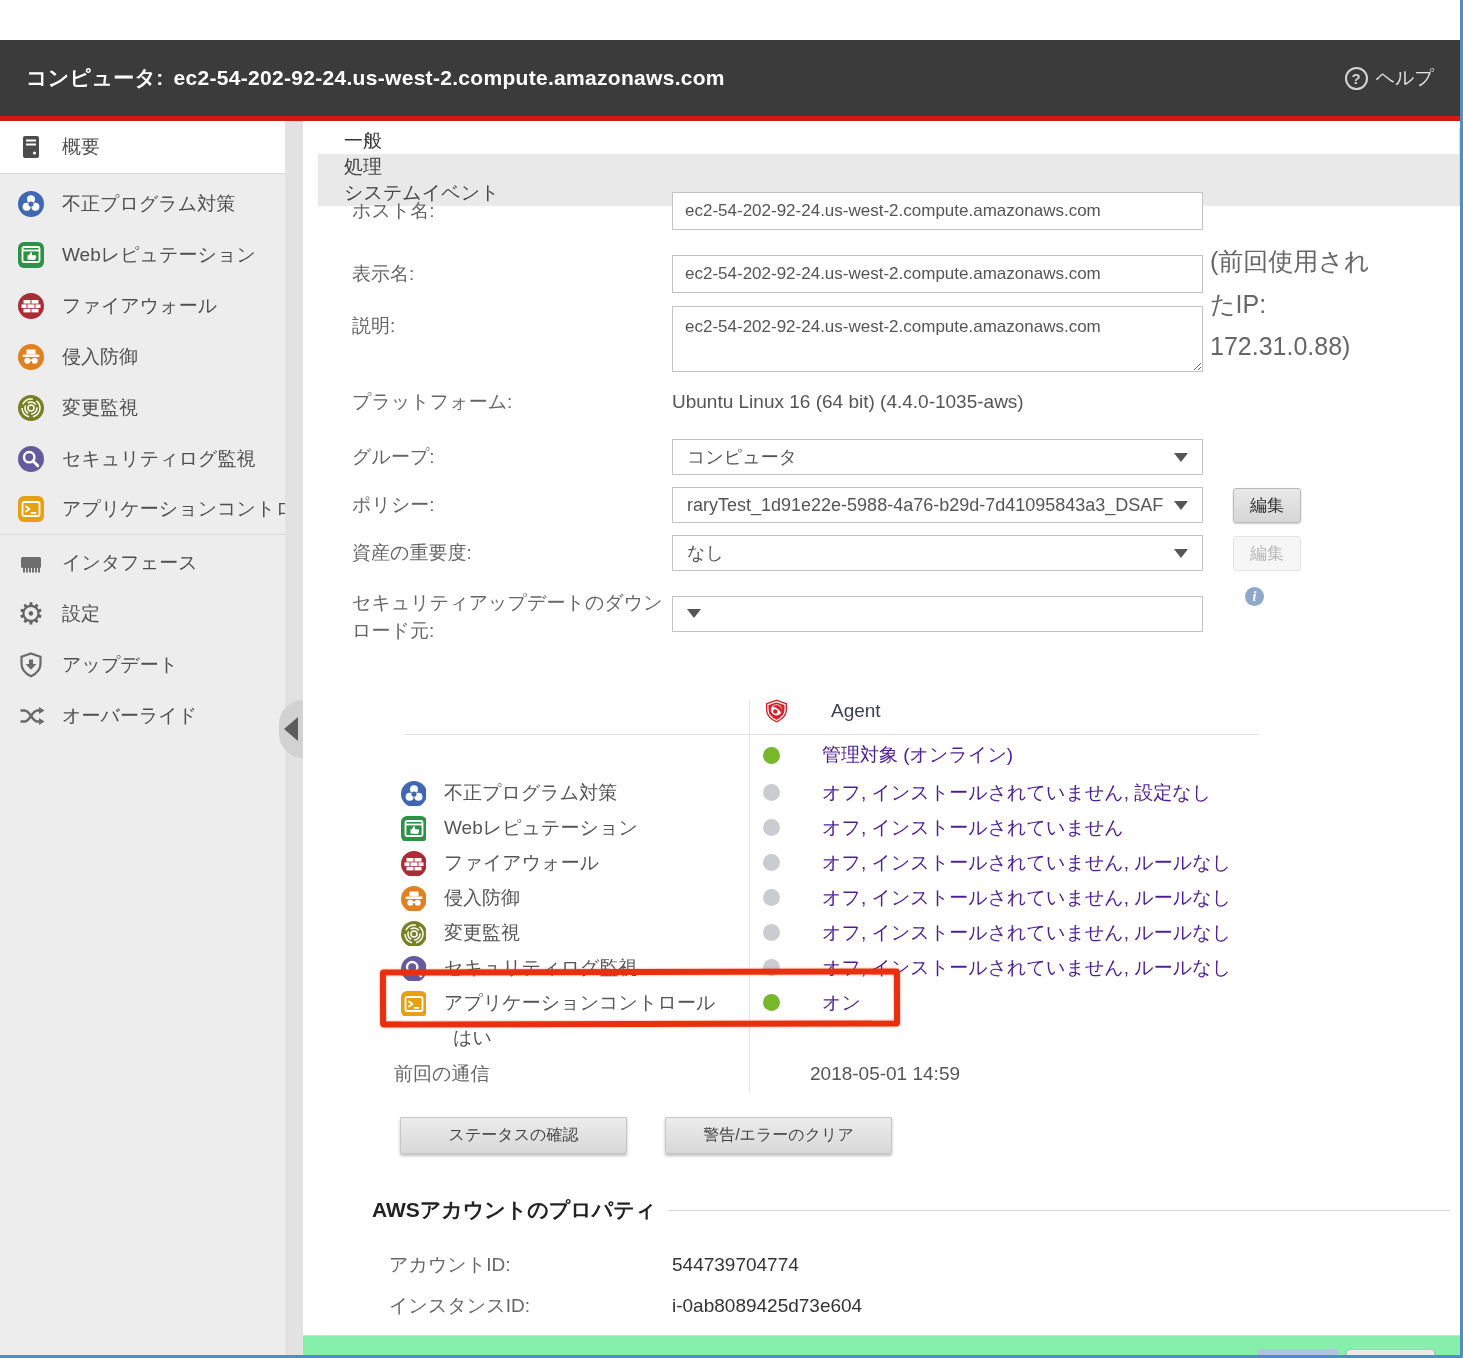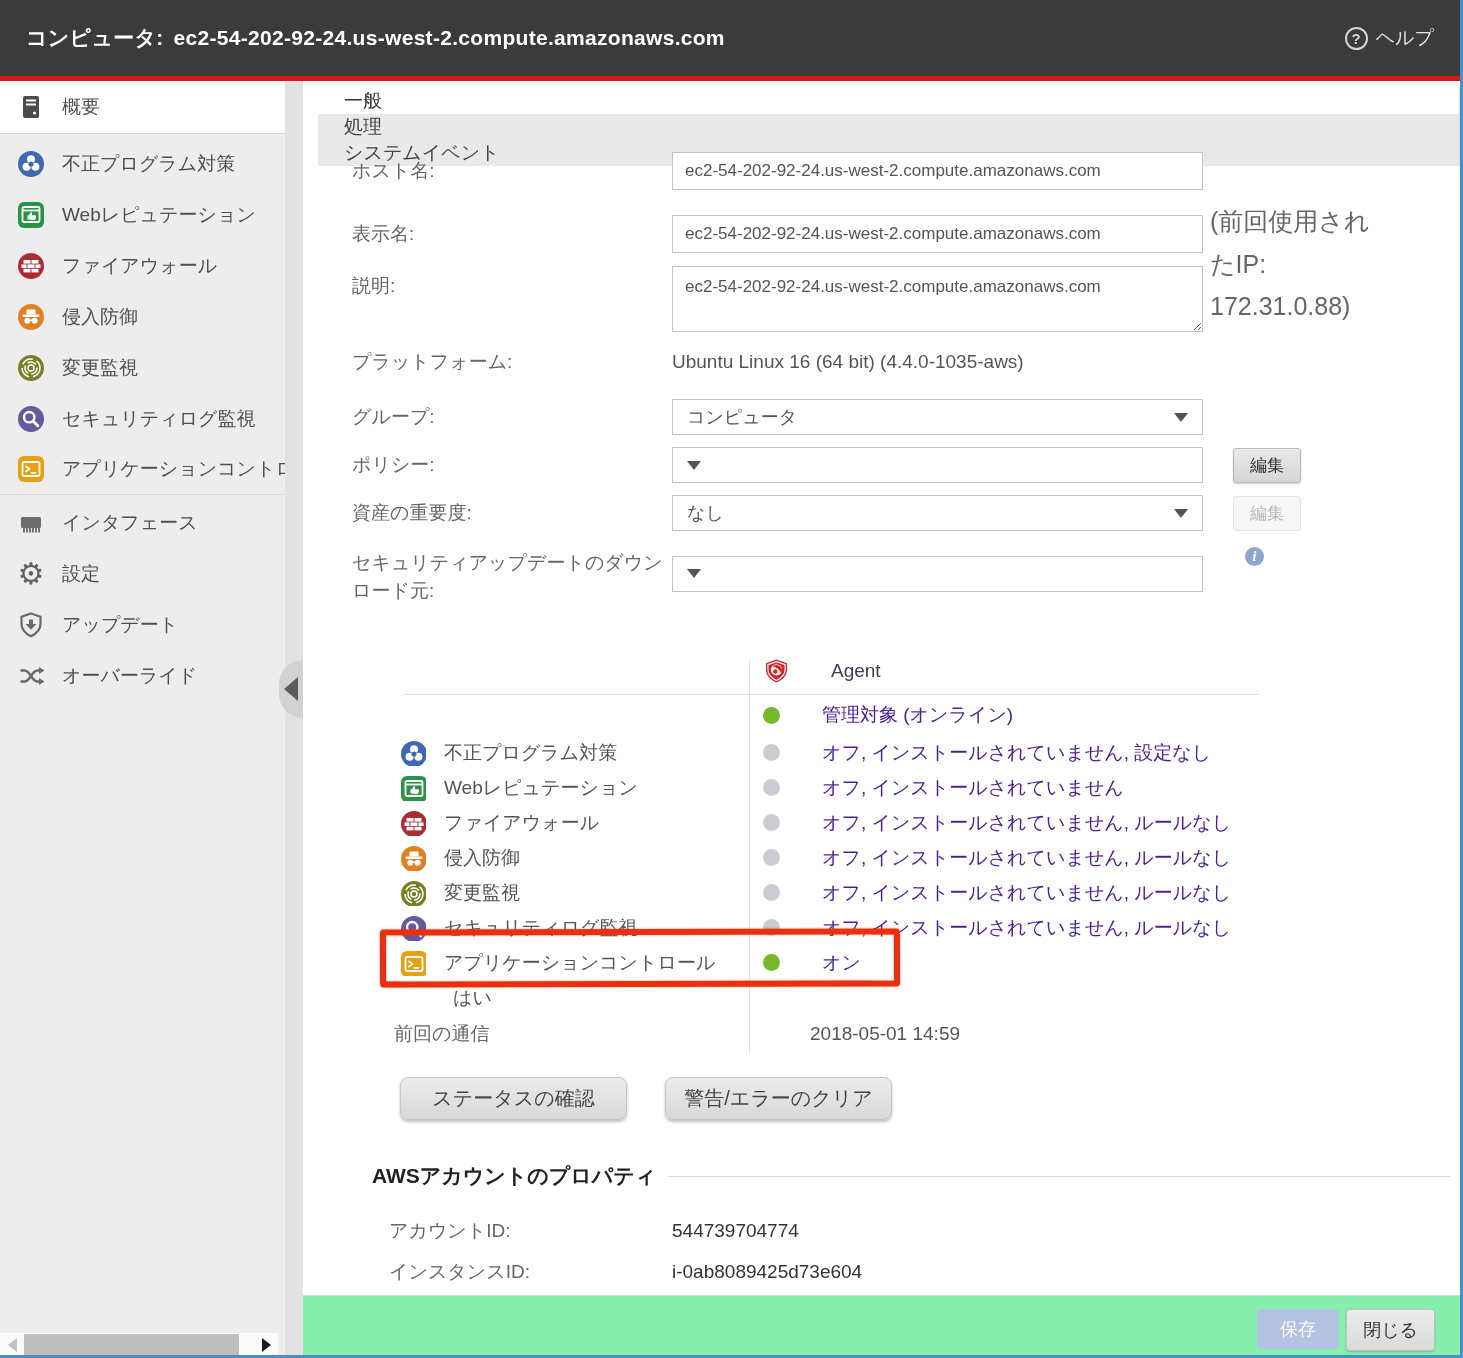"コンピュータ:" .app-header { margin-top: none -> 40px }
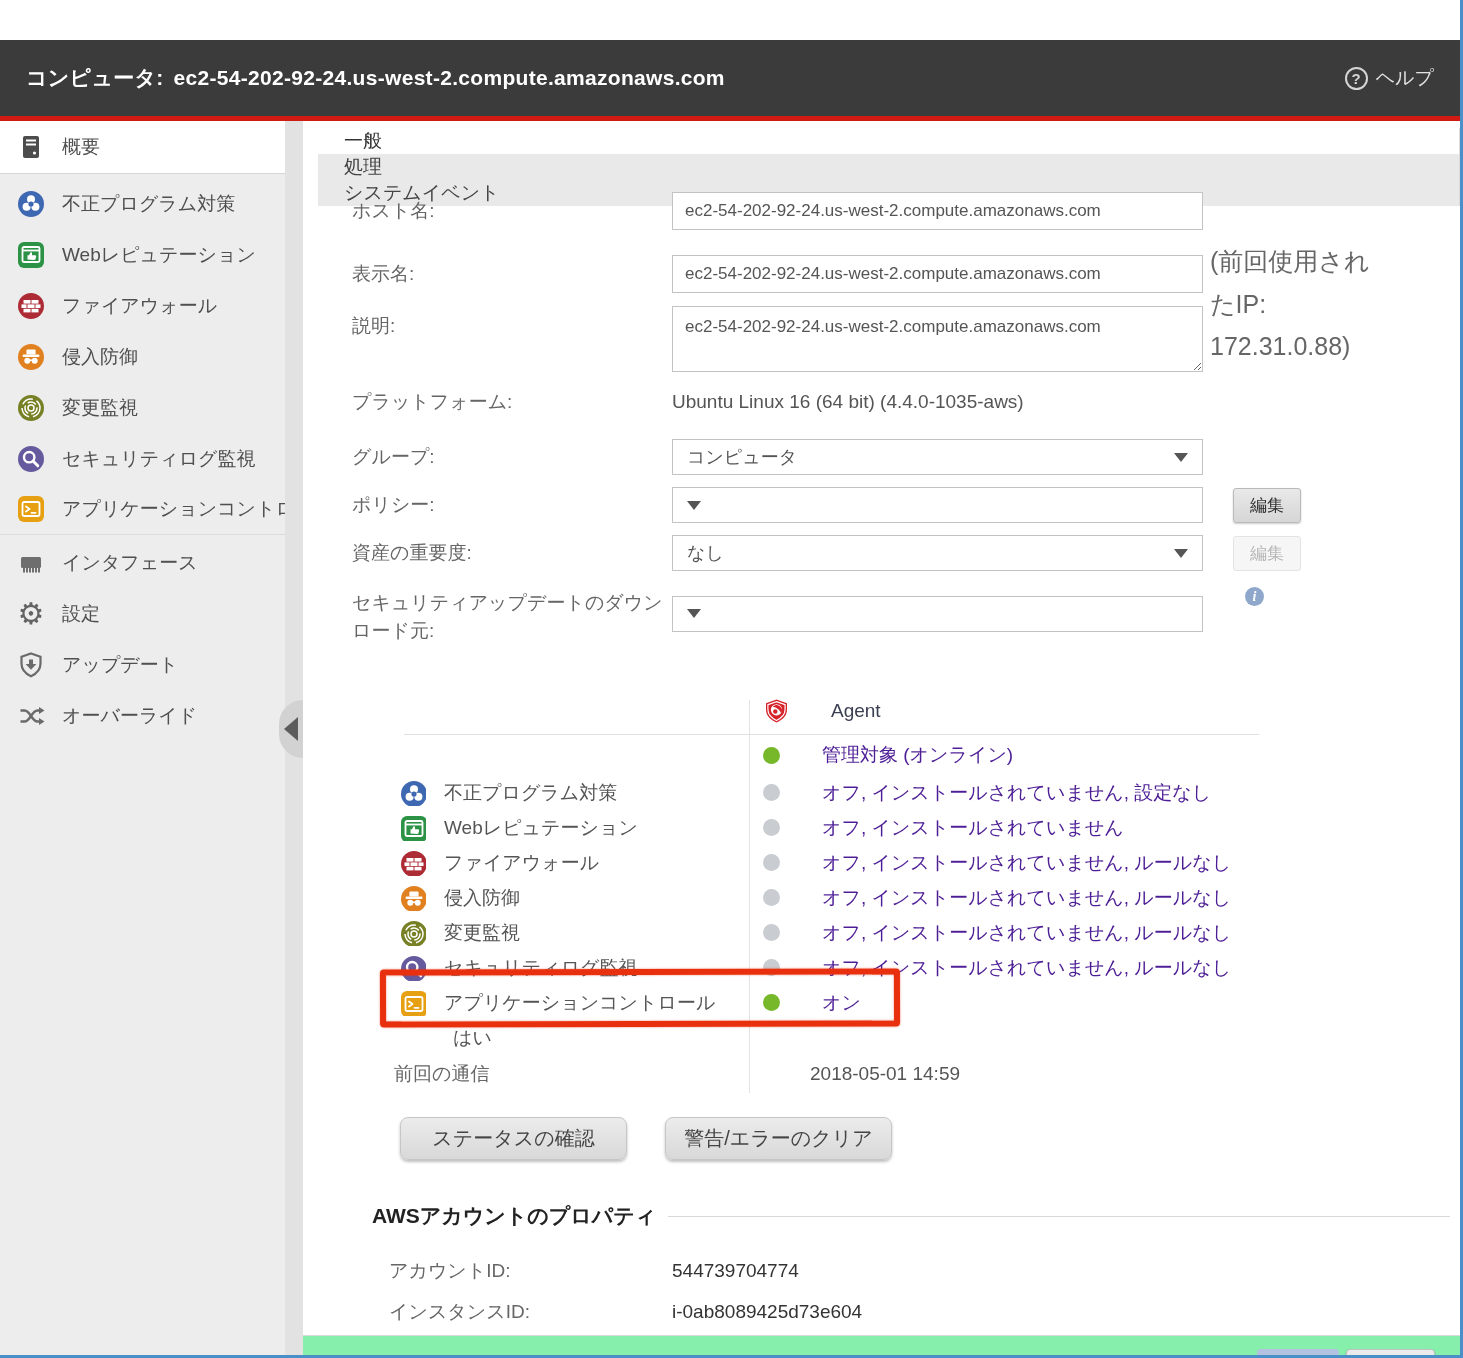"raryTest_1d91e22e-5988-4a76-b29d-7d41095" span.dval { html: none -> <span>raryTest_1d91e22e-5988-4a76-b29d-7d41095843a3_DSAF</span> }
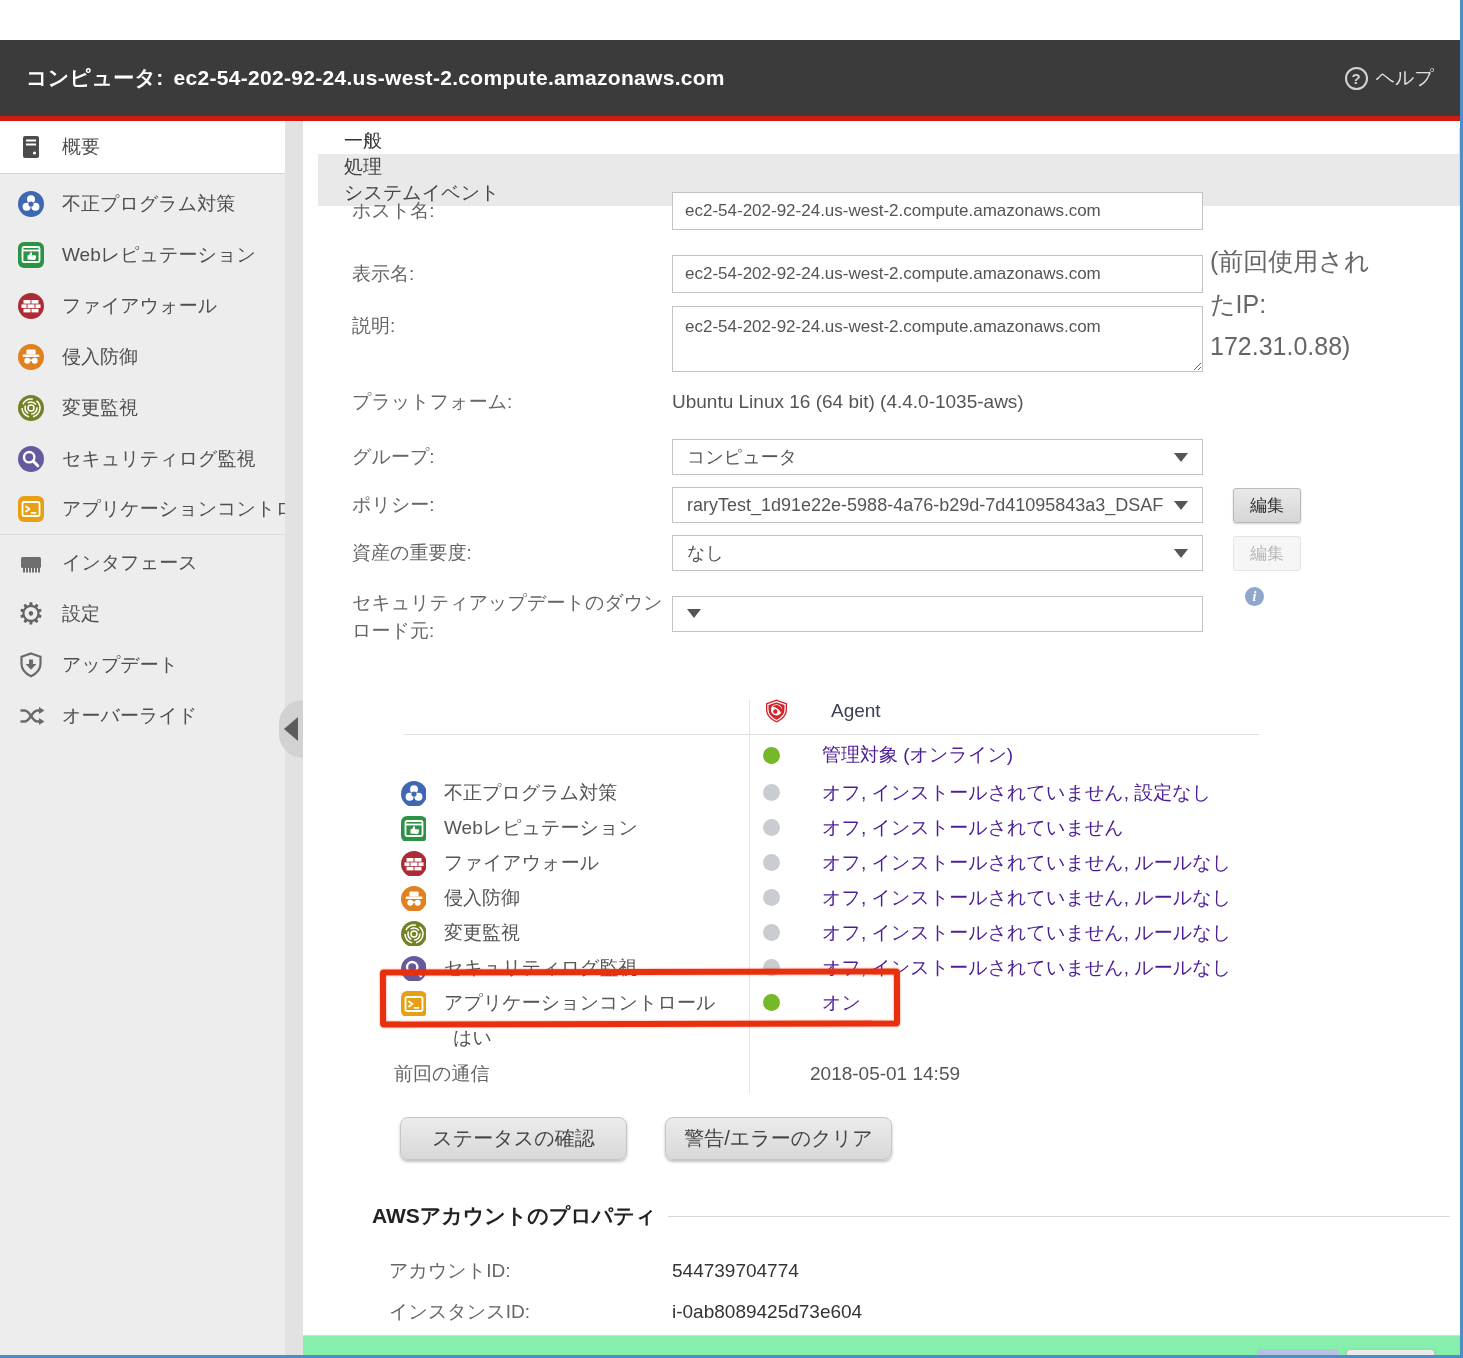"ステータスの確認" .gray-btn { border-radius: 8px -> 1px; font-size: 20px -> 16px }
